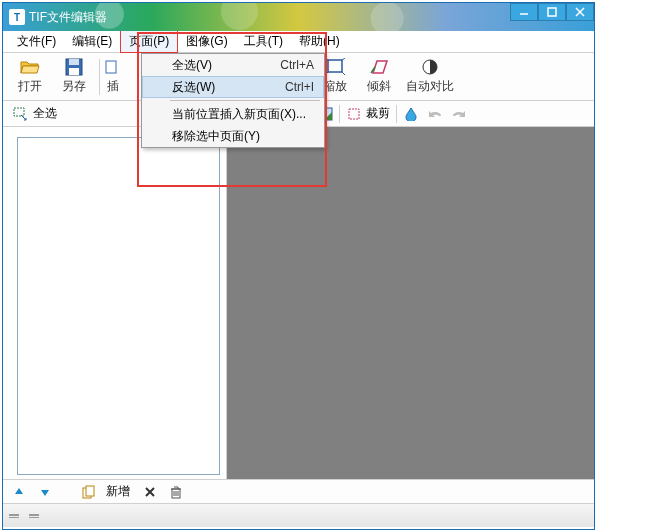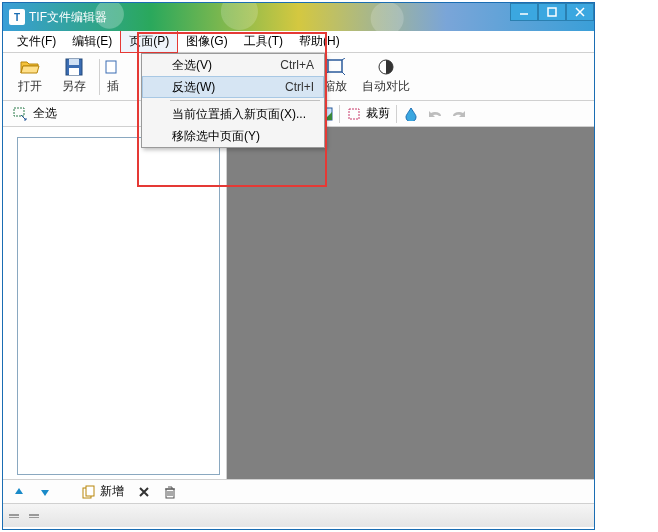"倾斜" div.tool-btn { html: none -> <div> <span> <svg> <path></path> <path></path> </svg> </span> <span>倾斜</span> </div> }
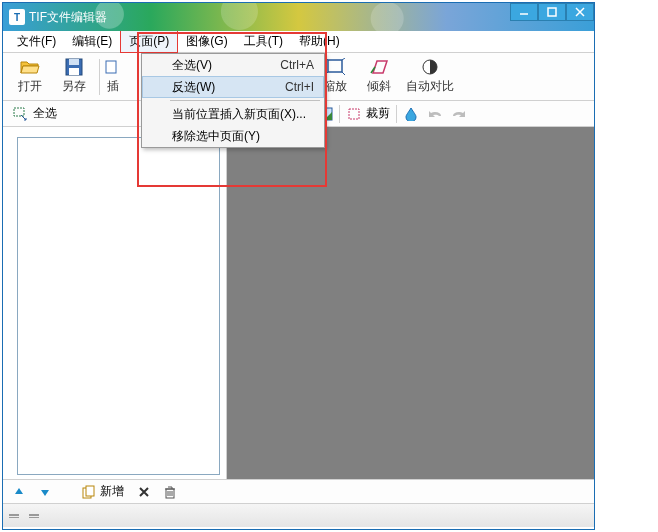"新增" .bb-btn { gap: 3px -> 9px }
